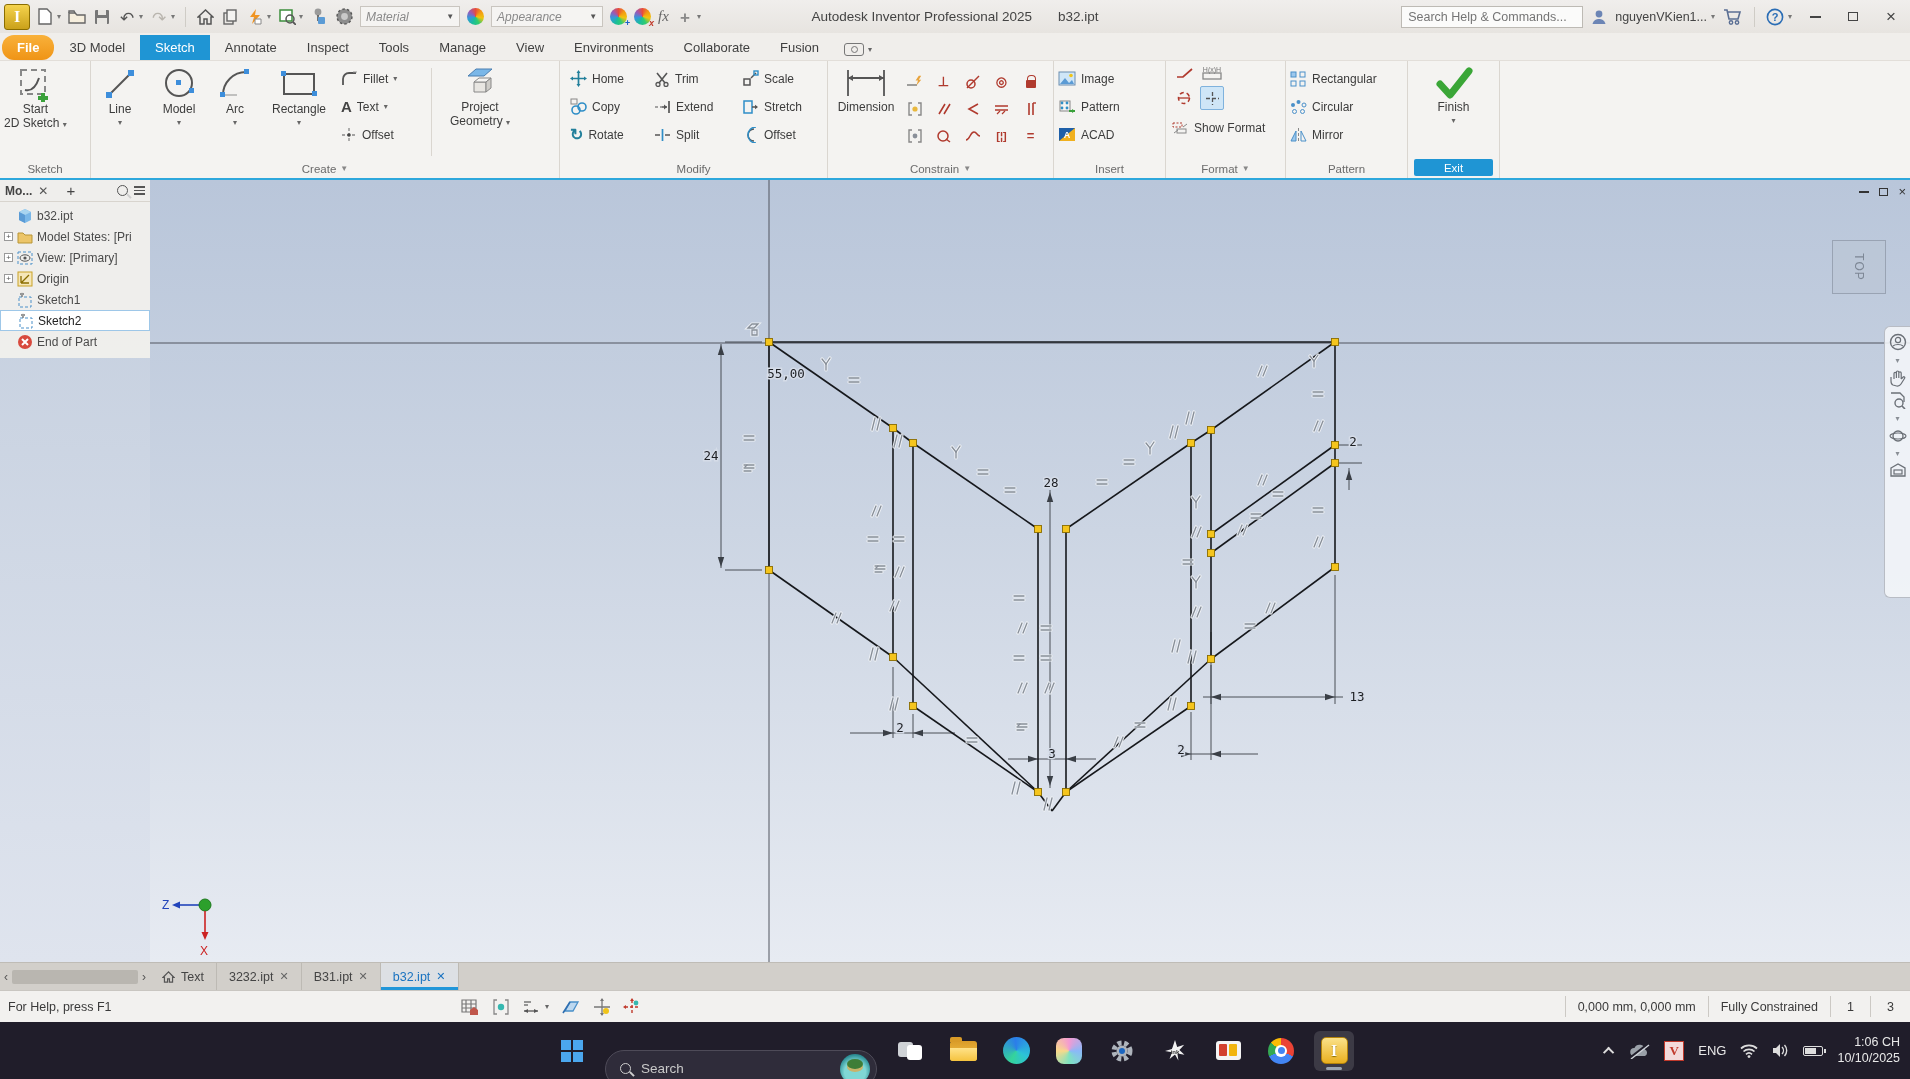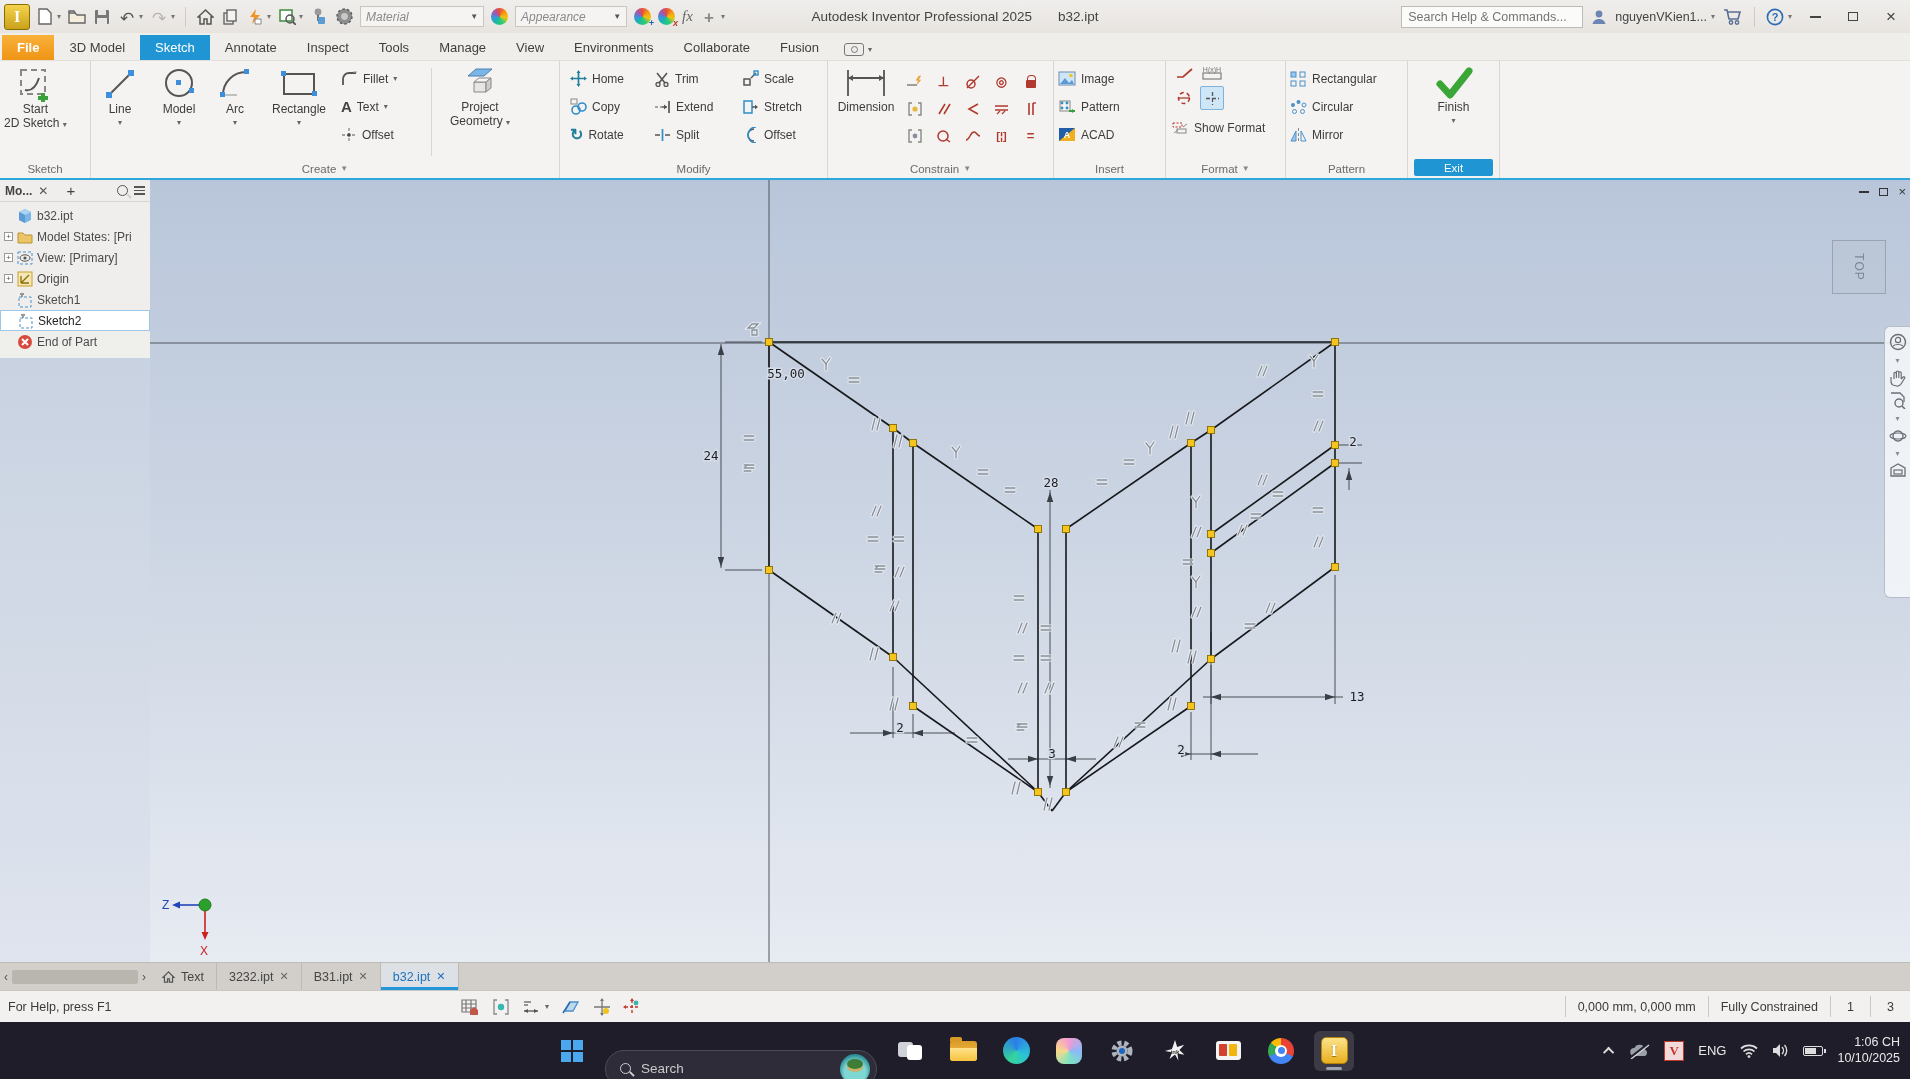"Material" div.combo { width: 124px -> 100px }
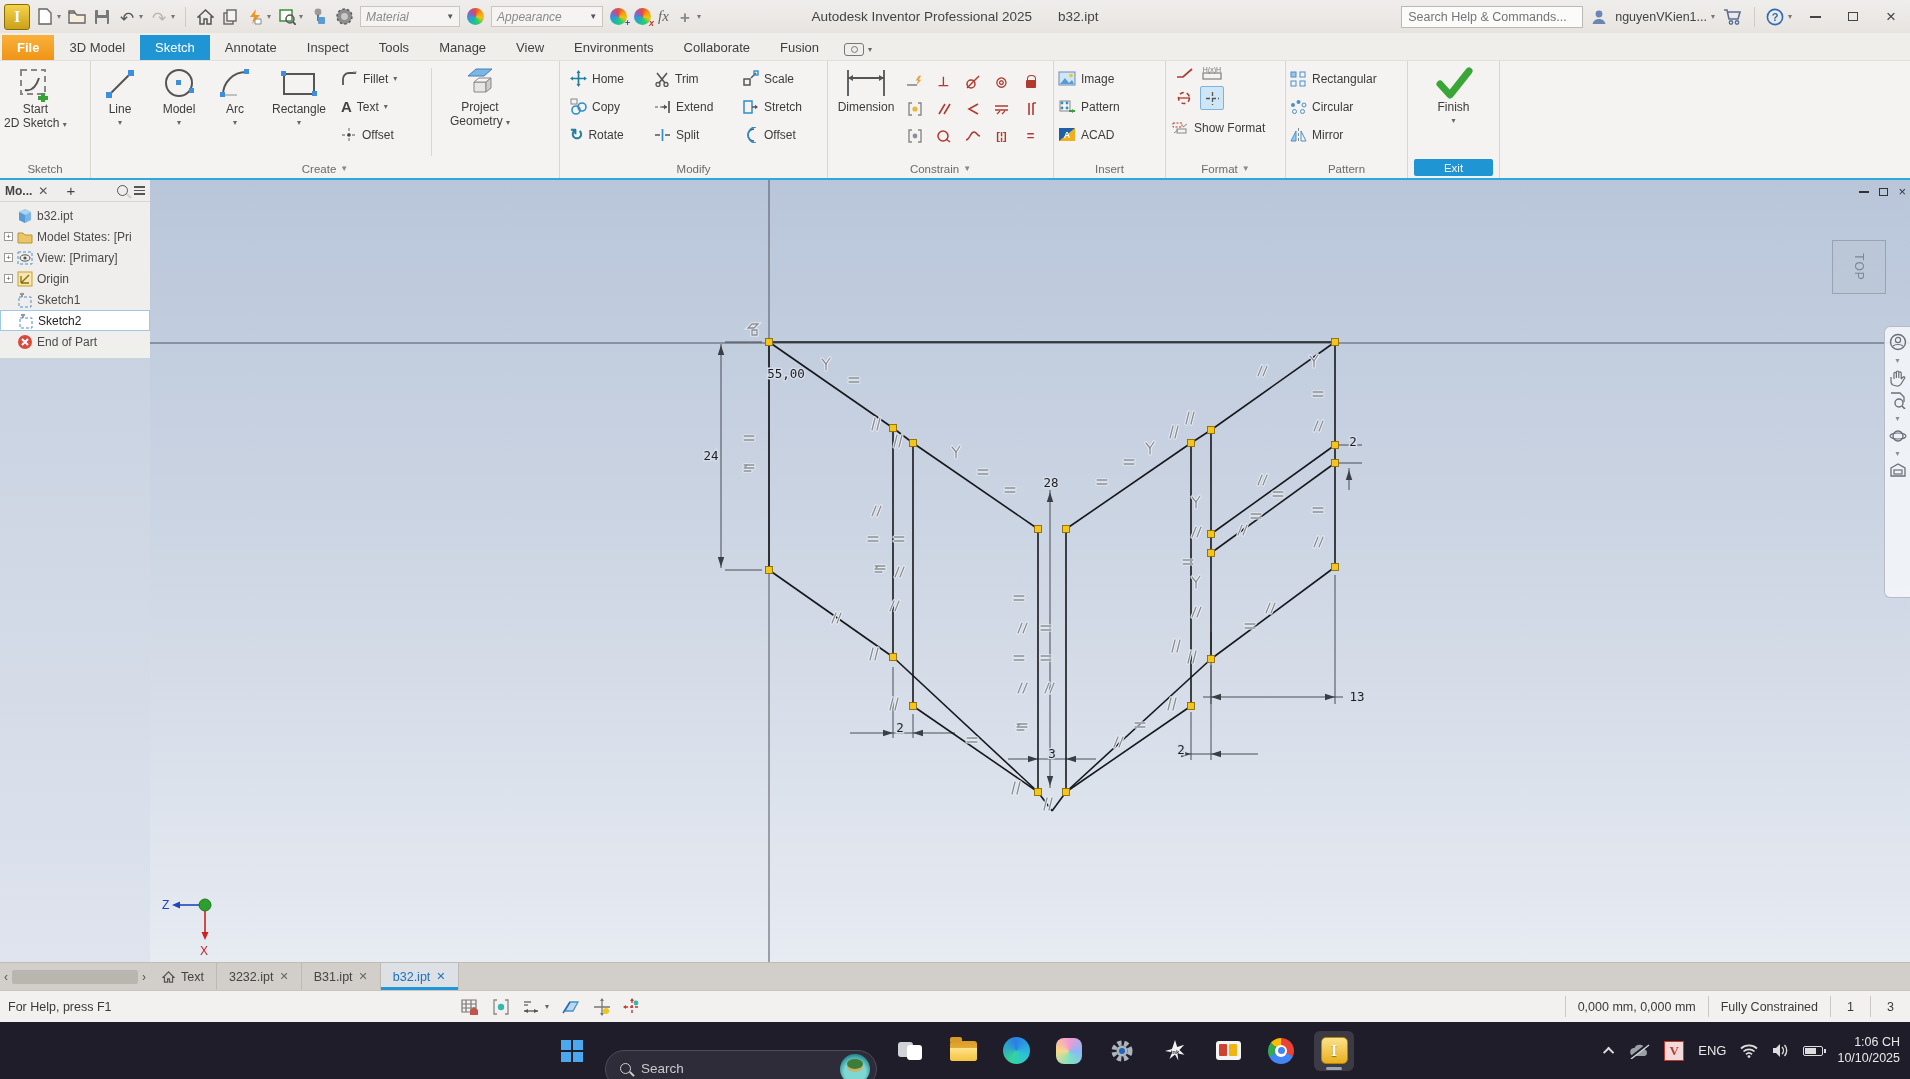"File" .rtab.file { border-radius: none -> 12px }
